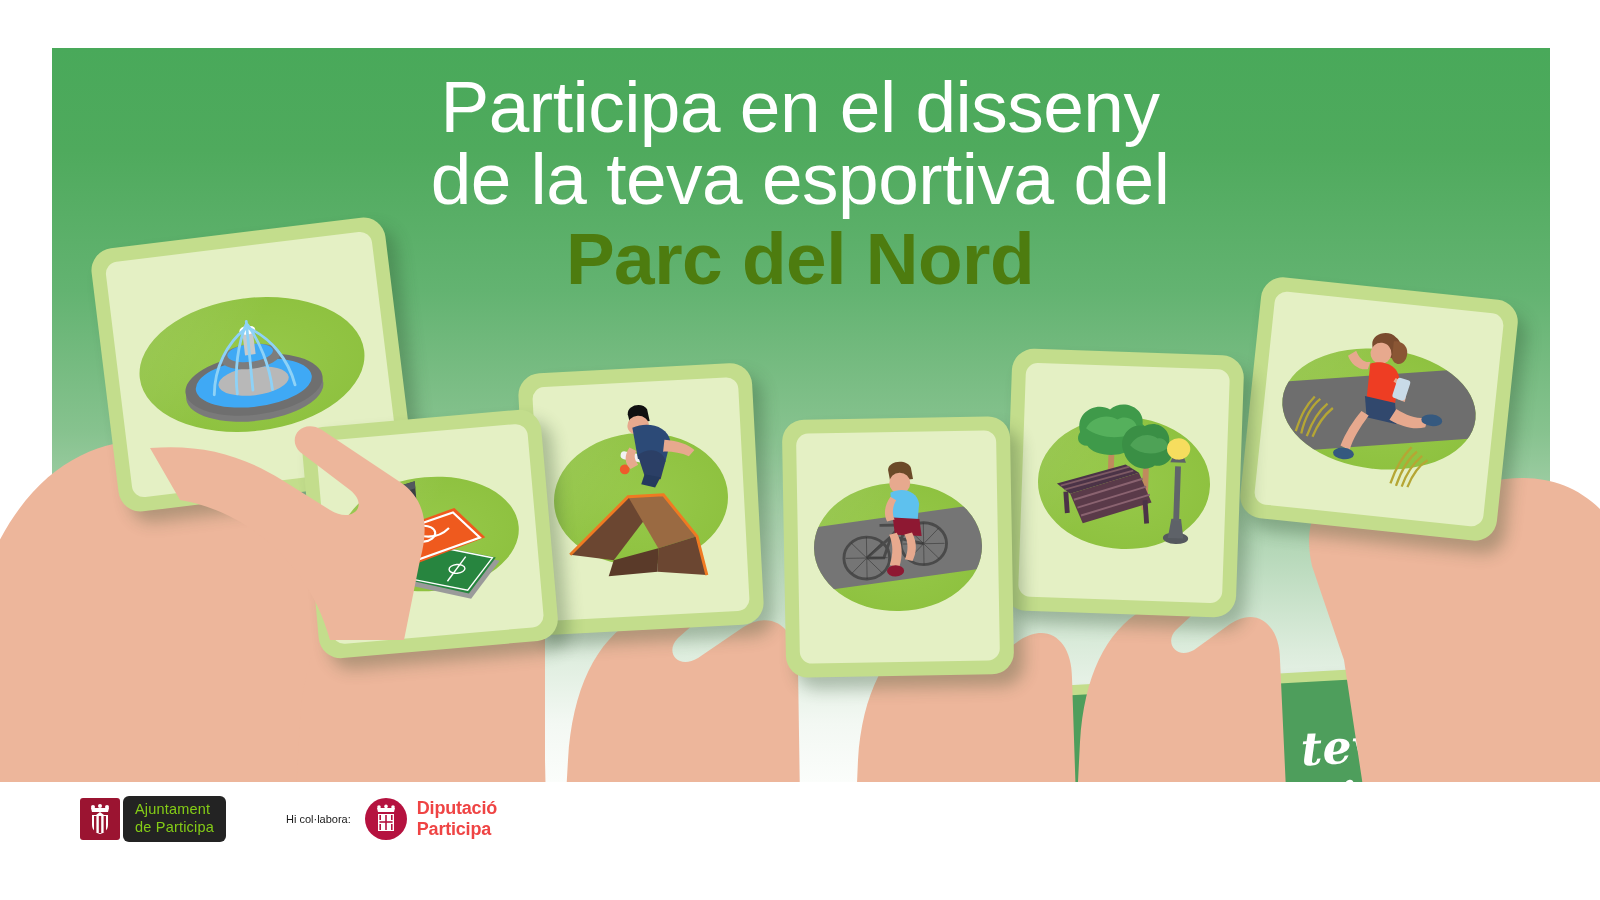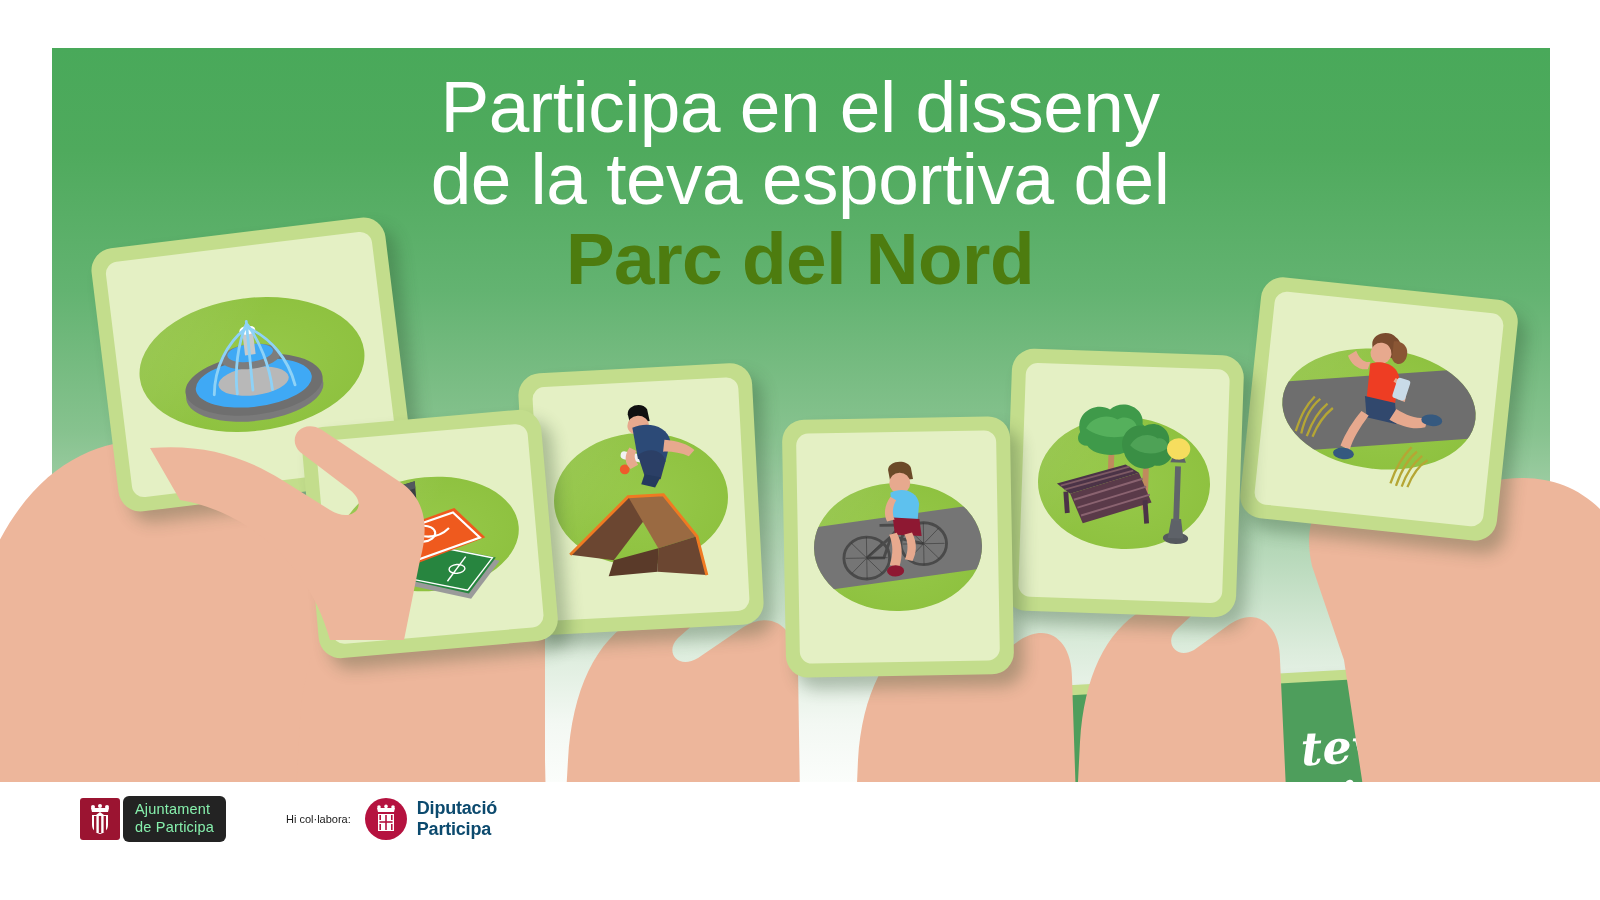"Ajuntament" .ajbox { color: #86efac -> #84cc16 }
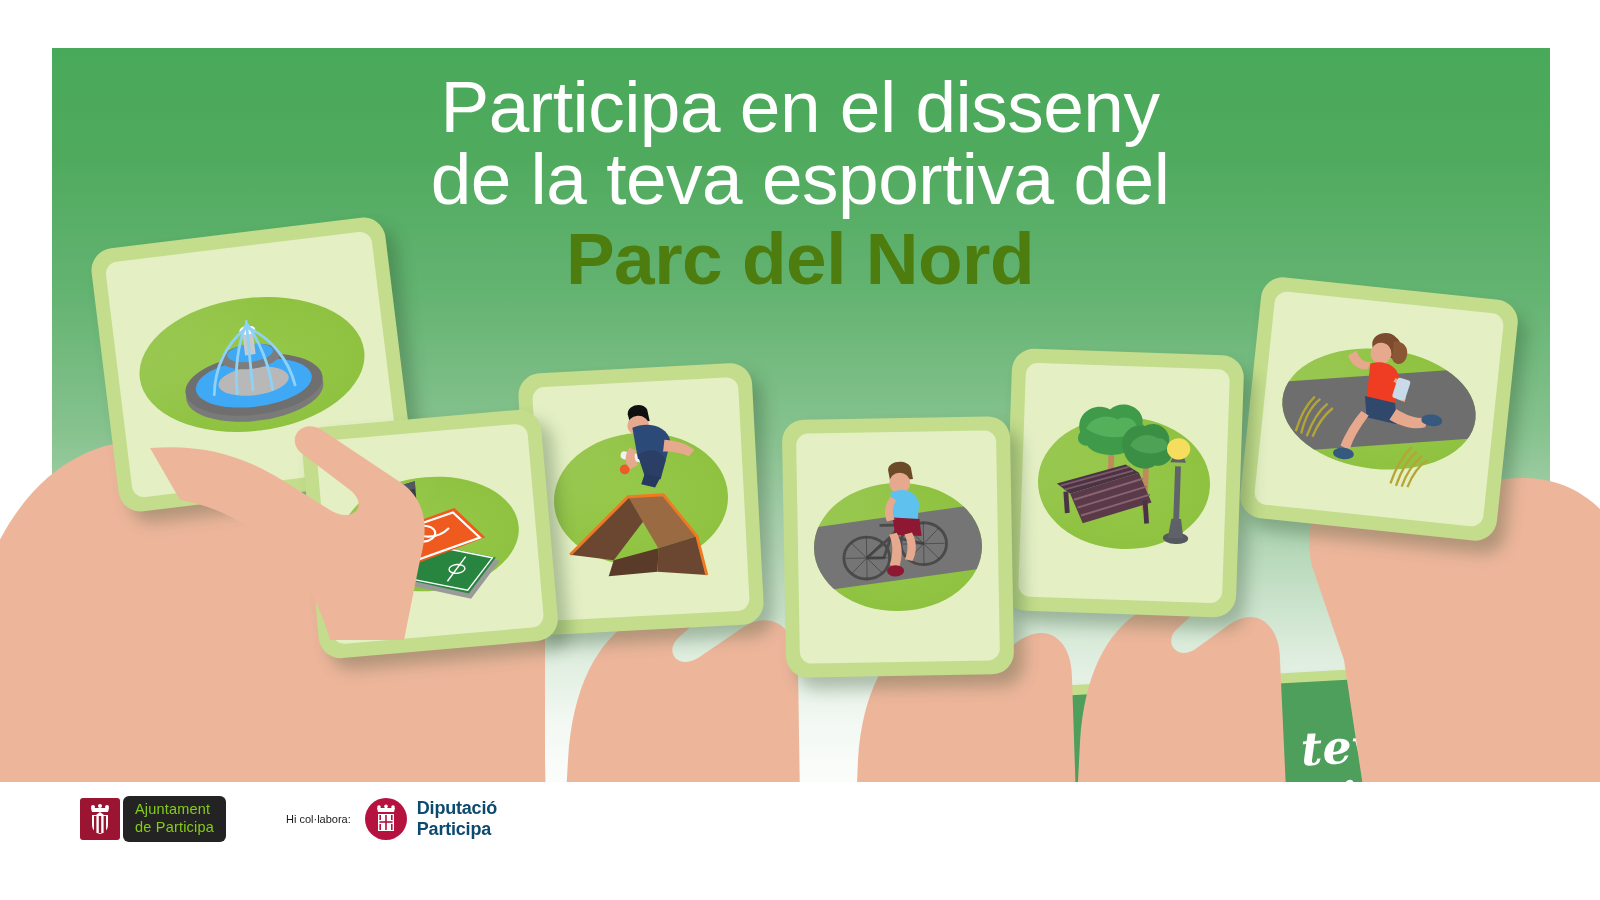"Diputació" .diptxt { color: #0c4a6e -> #ef4444 }
